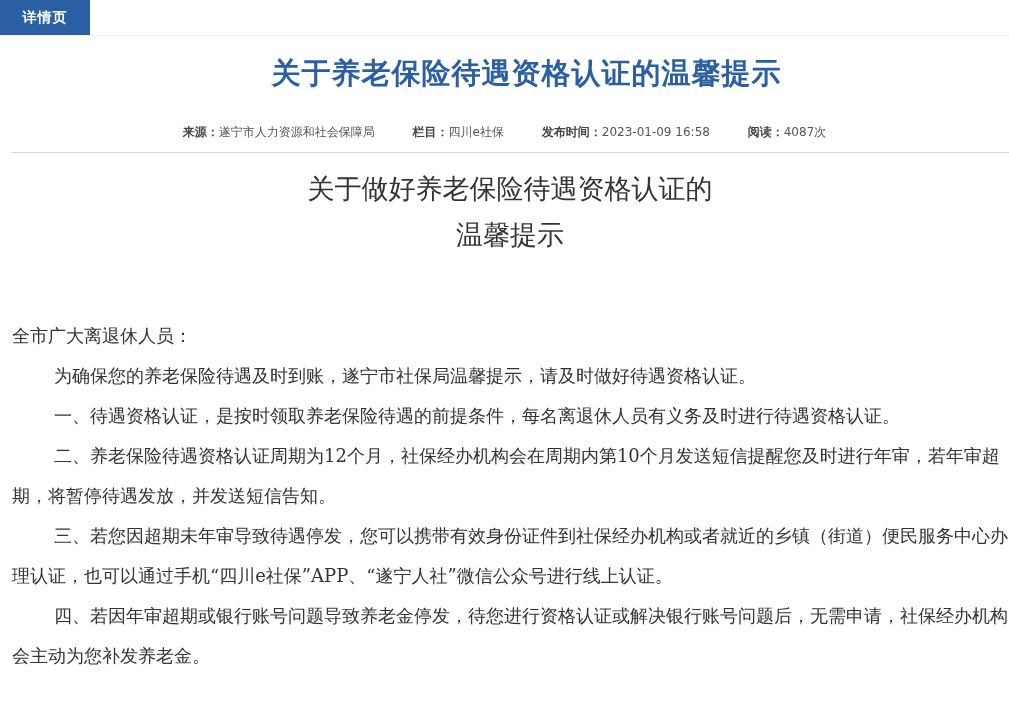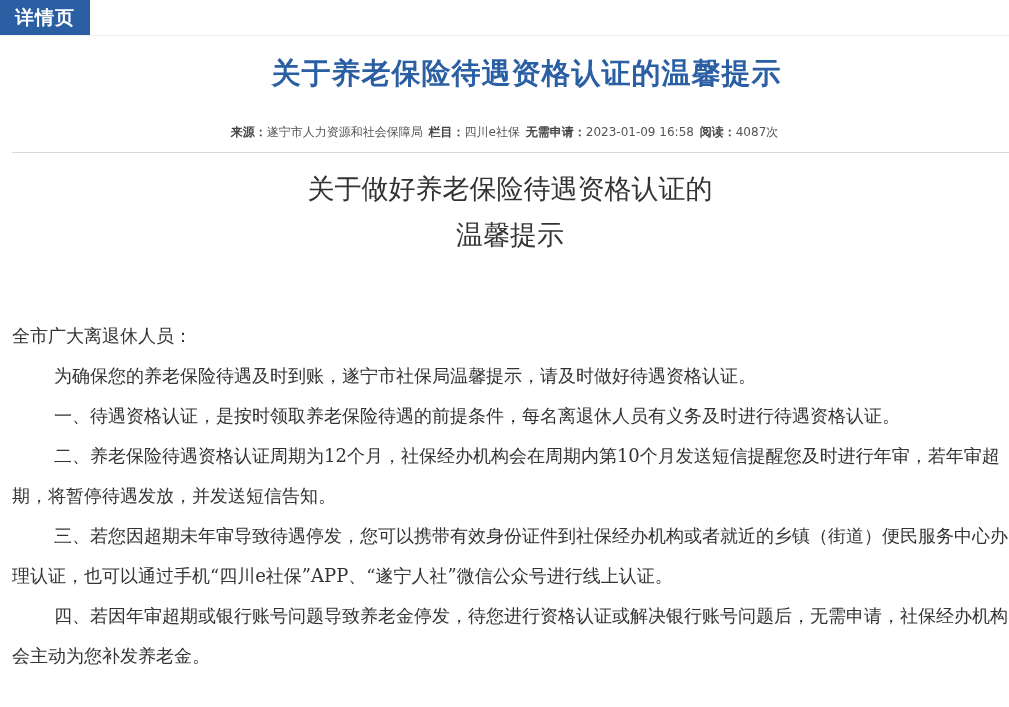"详情页" .tab { font-size: 19px -> 14px }
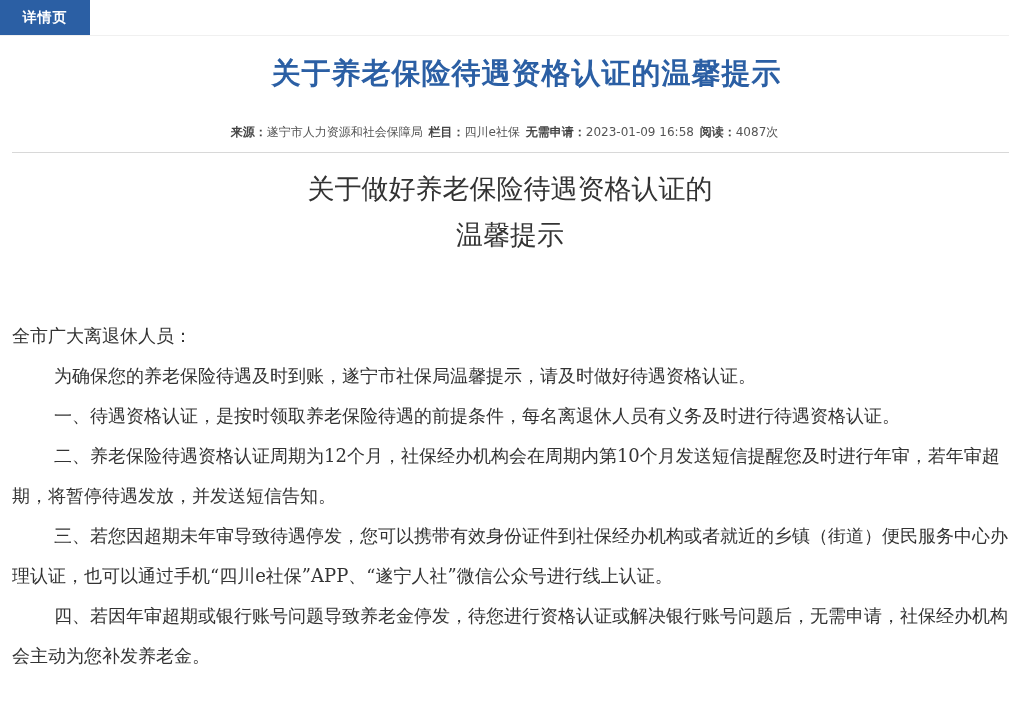"来源：遂宁市人力资源和社会保障局" .meta .item { margin: 0 1px -> 0 17px }
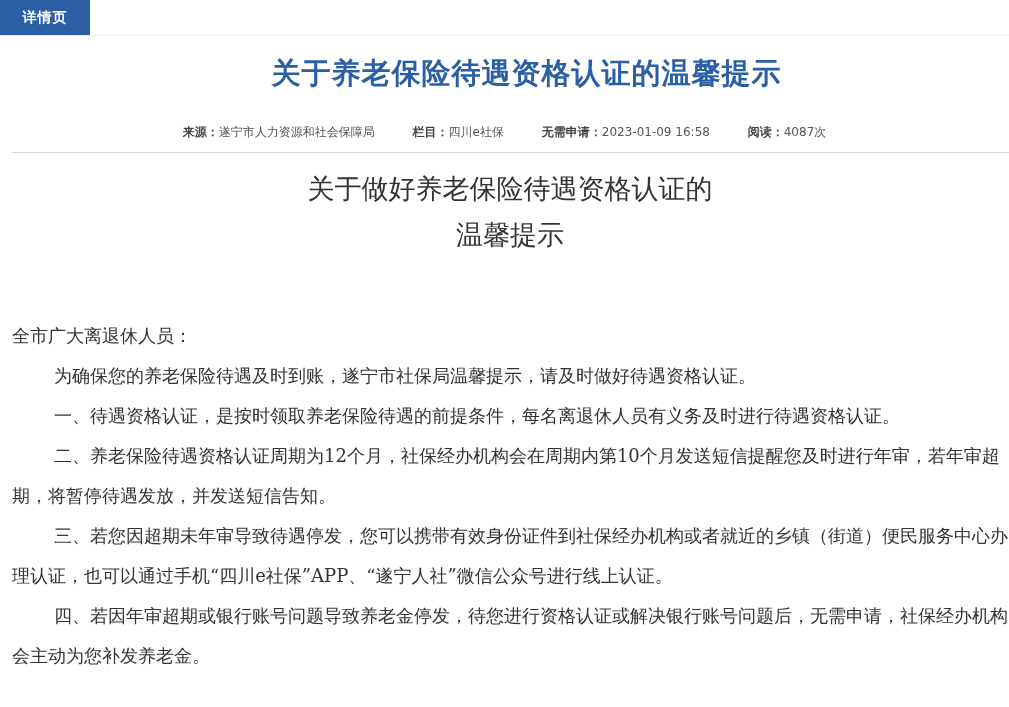"无需申请：" span.label { text: 无需申请 -> 发布时间 }
